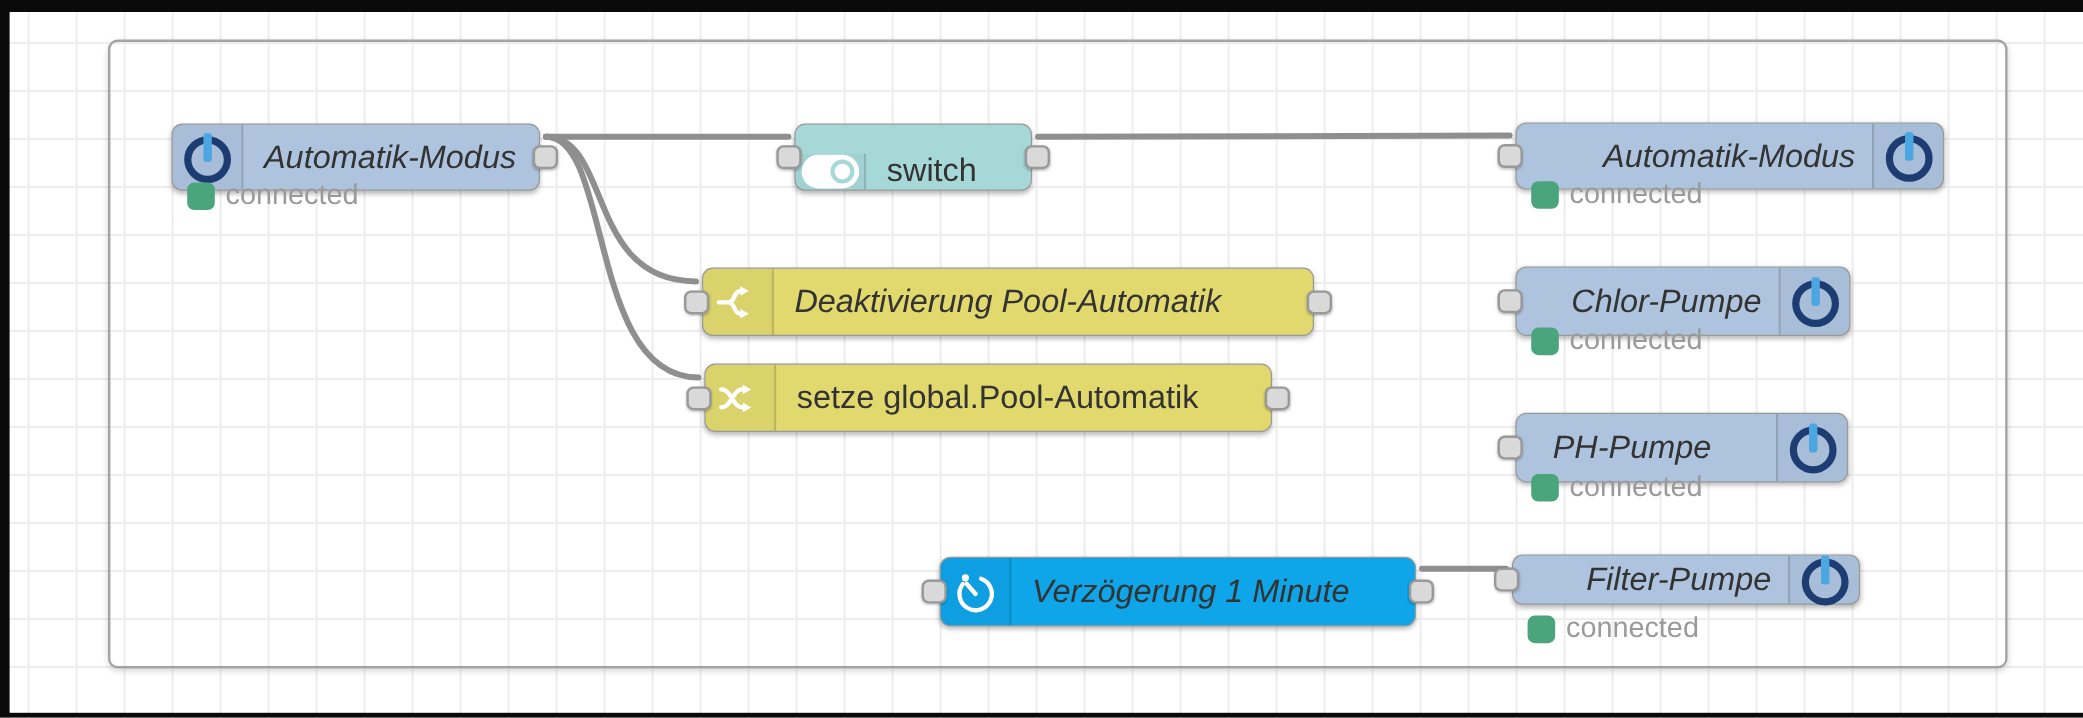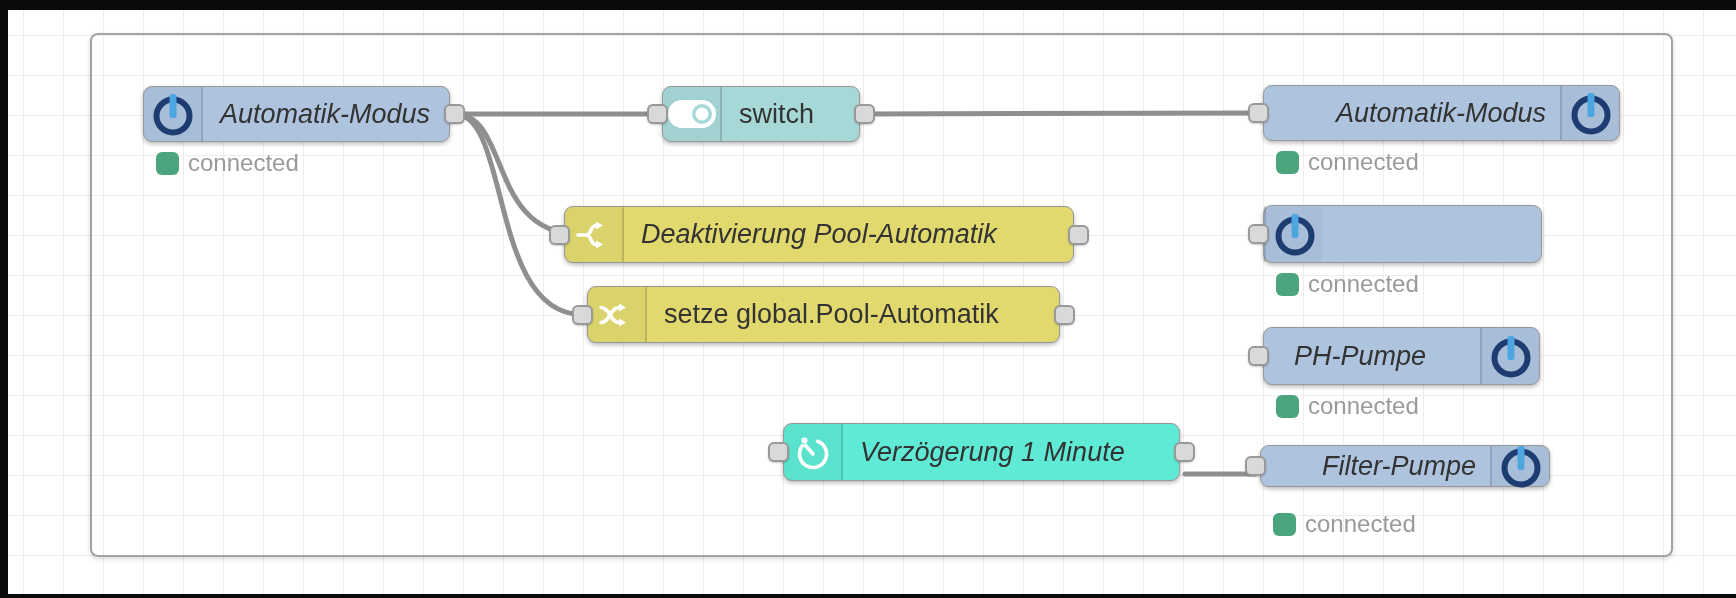"Automatik-Modus" .node { margin-top: none -> 17px }
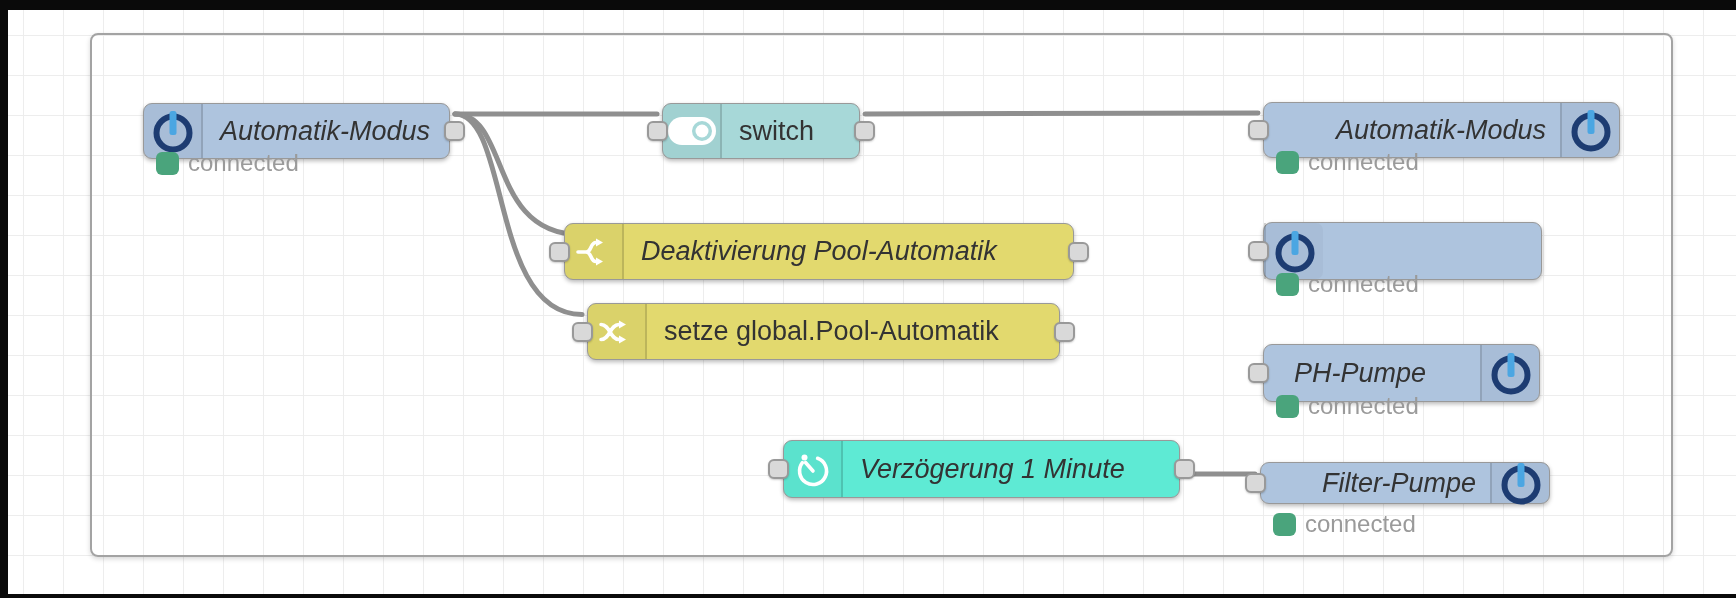"switch" div.node { align-items: none -> flex-end }
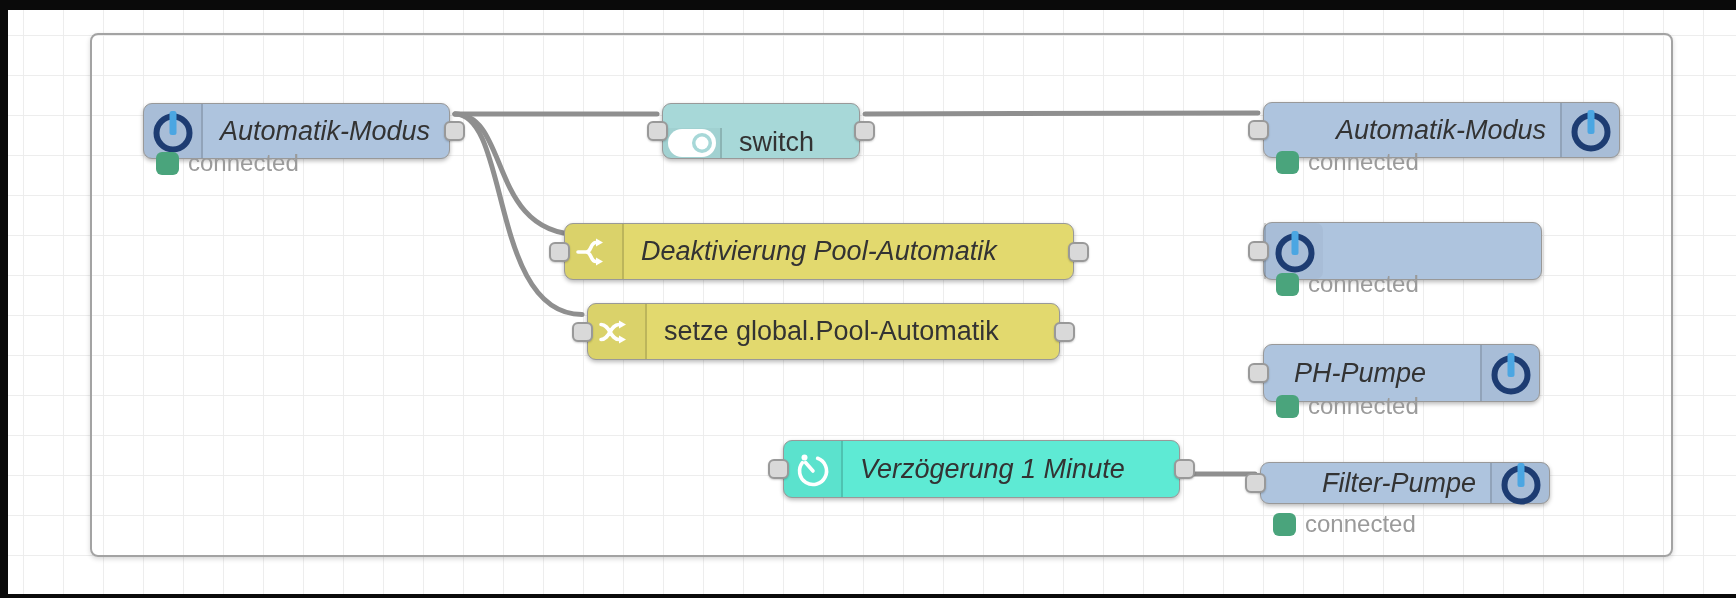"Deaktivierung Pool-Automatik" div.node { left: 564px -> 585px }
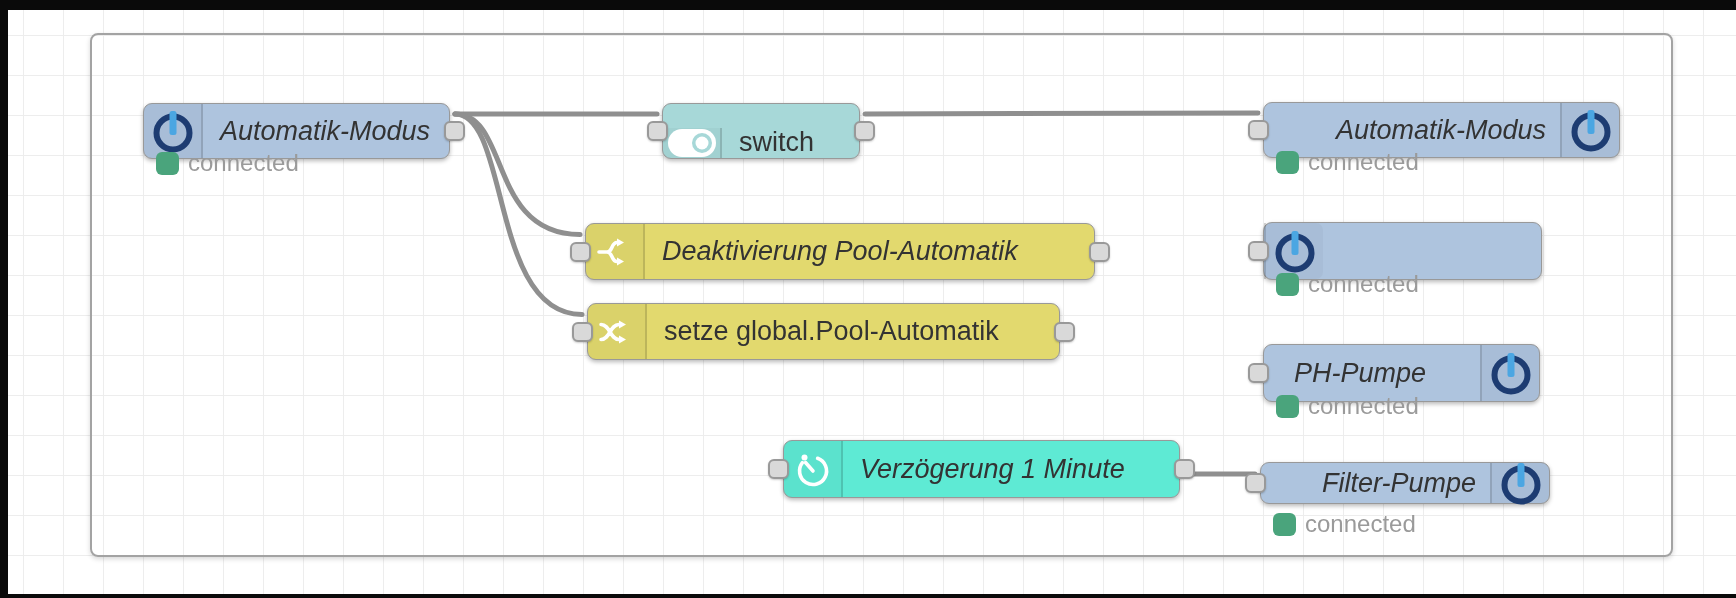"Chlor-Pumpe" span.node-label { html: none -> <span>Chlor-Pumpe</span> }
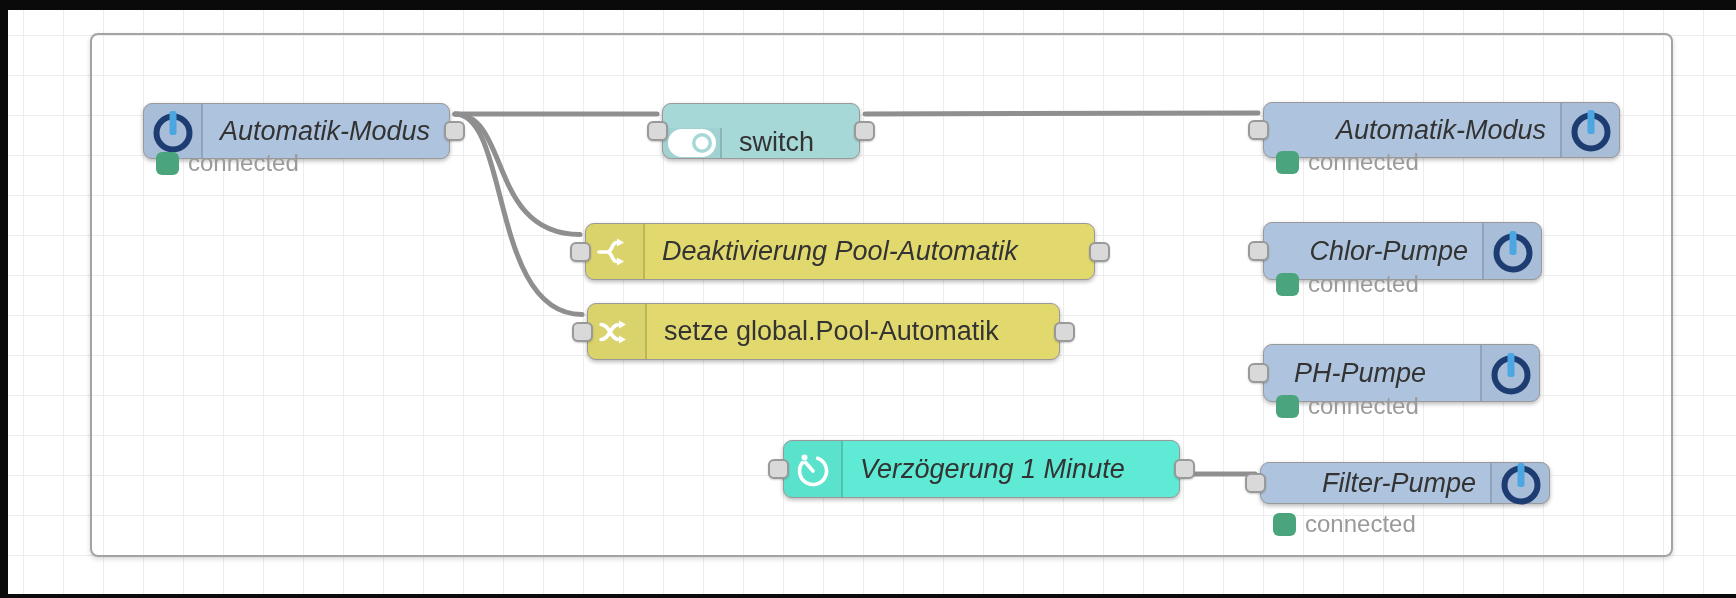"Verzögerung 1 Minute" div.node { background: #5eead4 -> #0ea5e9; top: 423px -> 447px }
